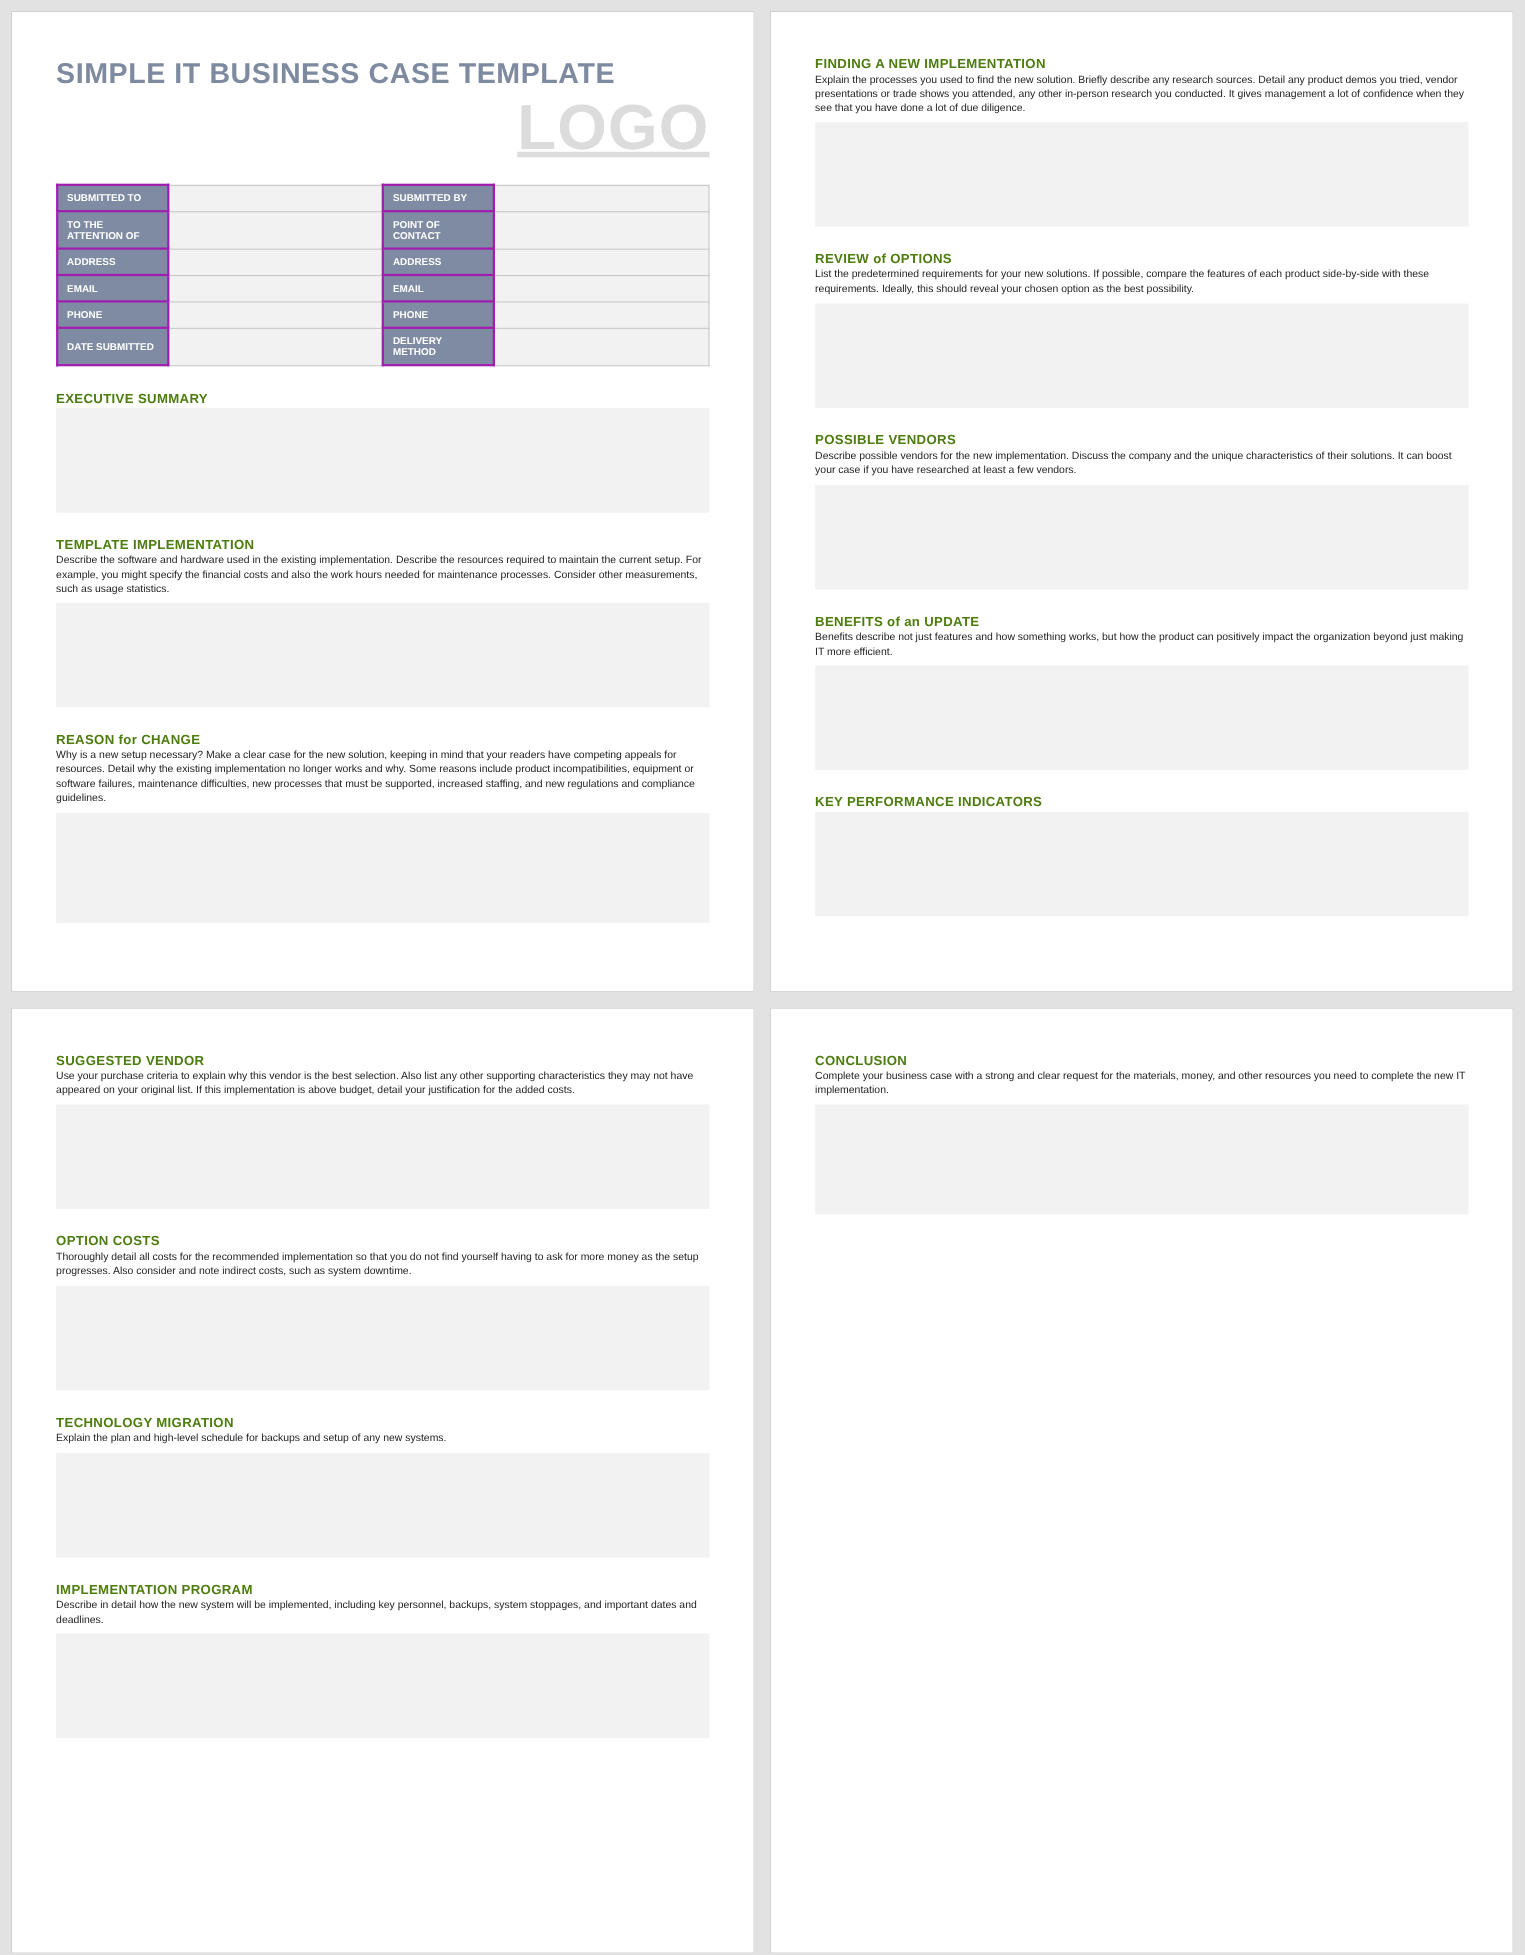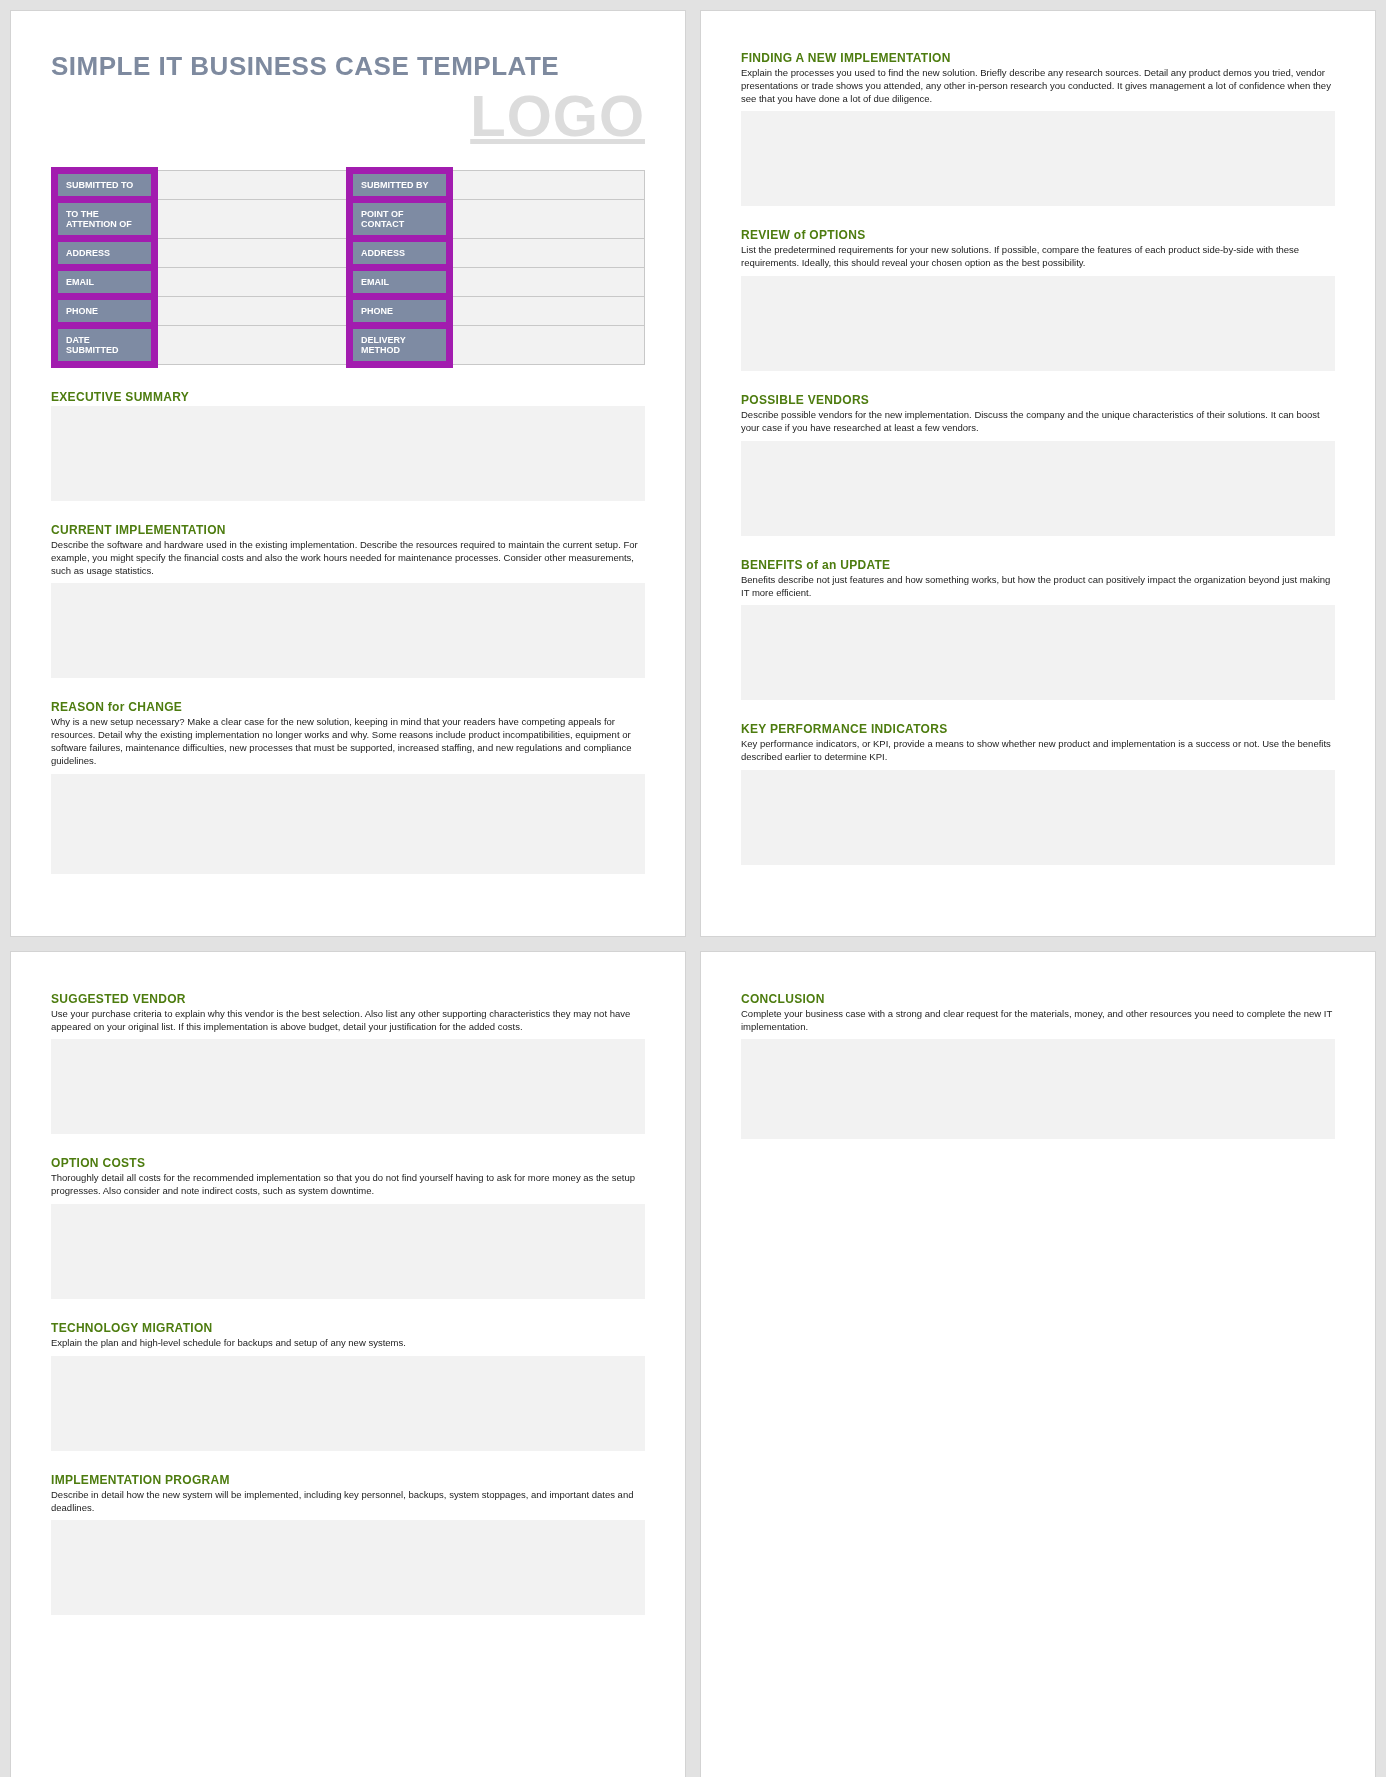"SUBMITTED TO" table.header-table td.label { border: 7px solid #a21caf -> 2px solid #a21caf }
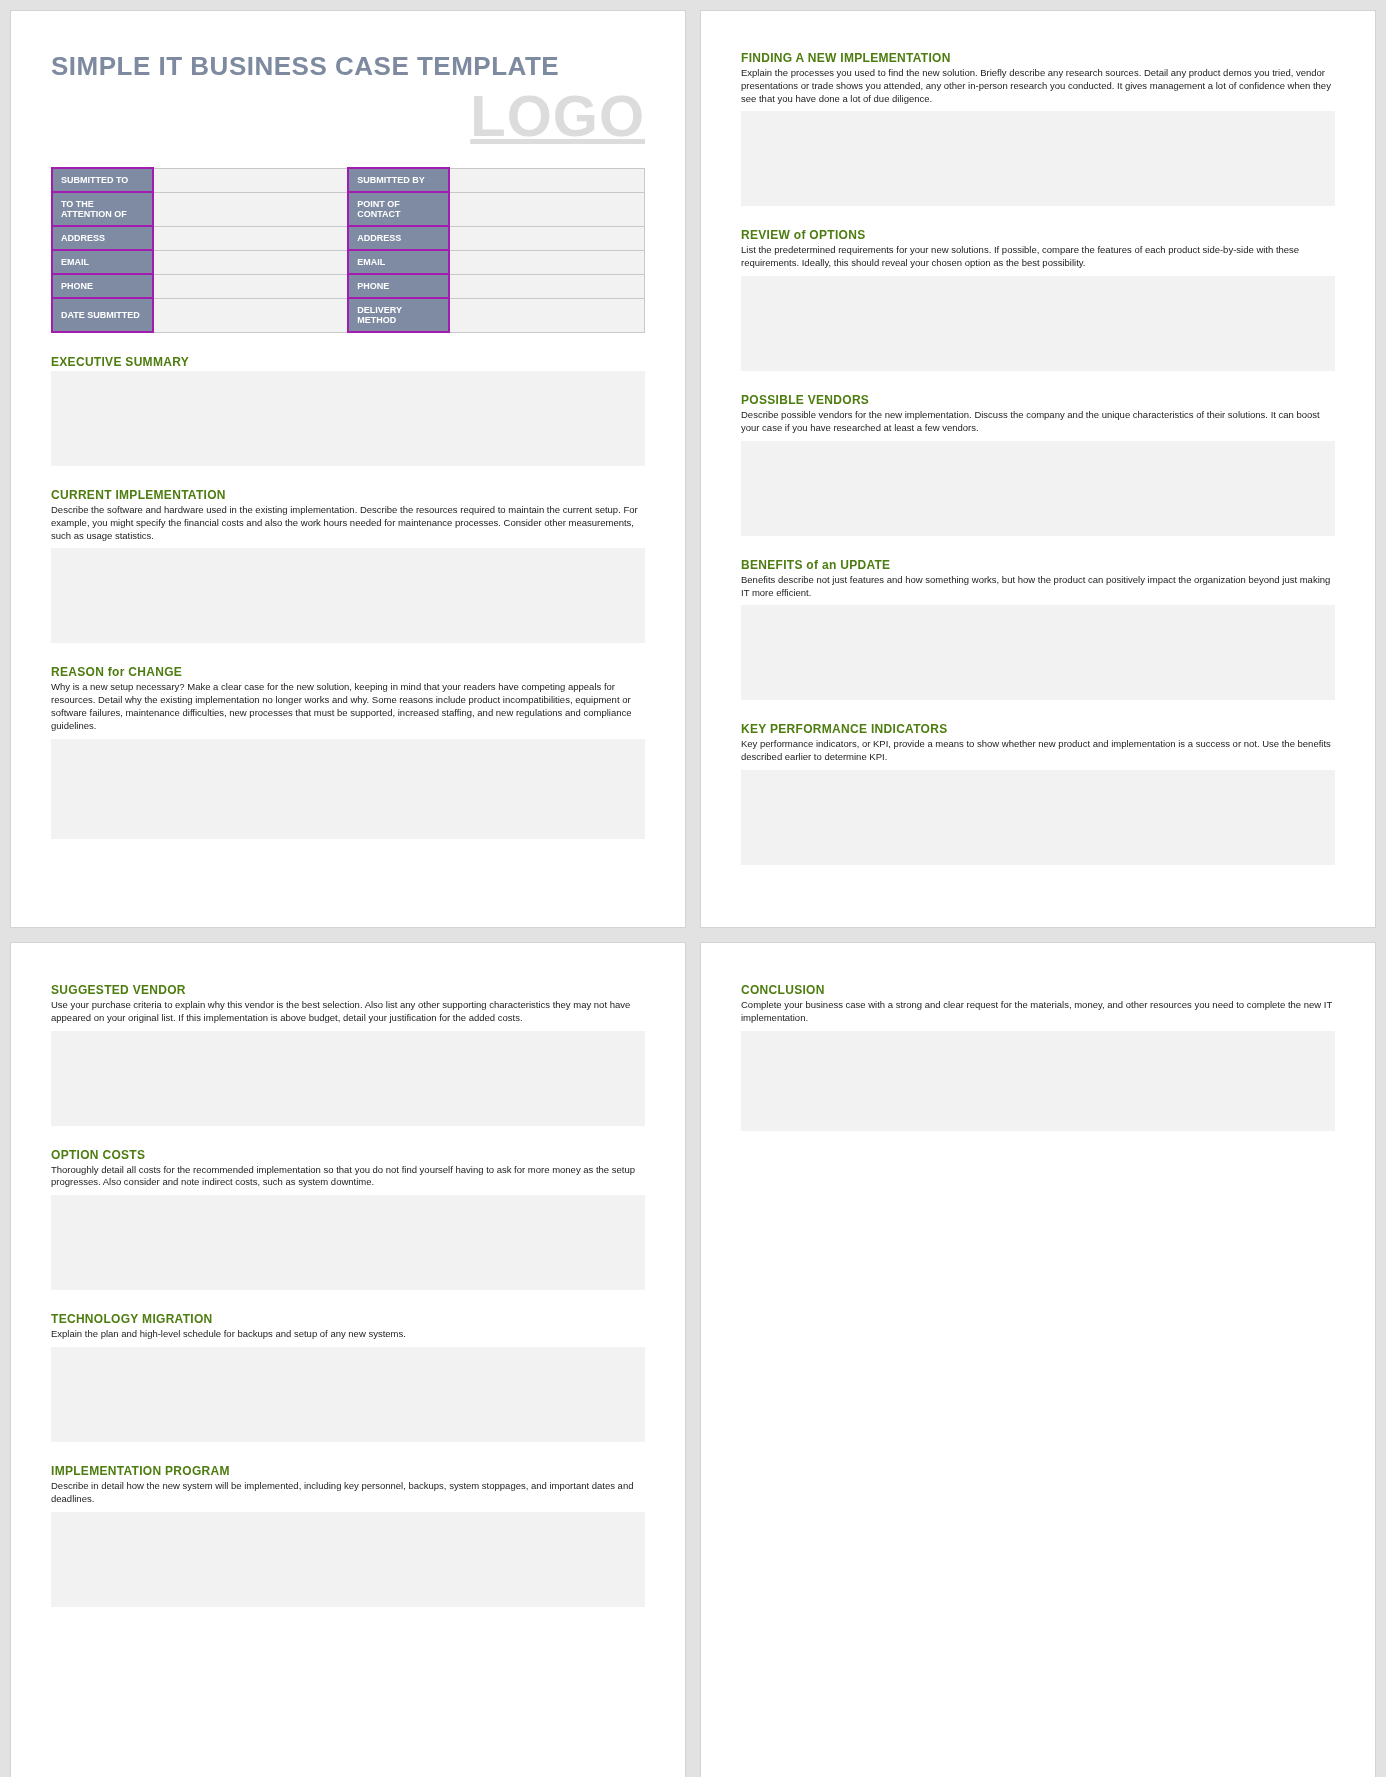"CURRENT IMPLEMENTATION" div.section-title { text: CURRENT -> TEMPLATE }
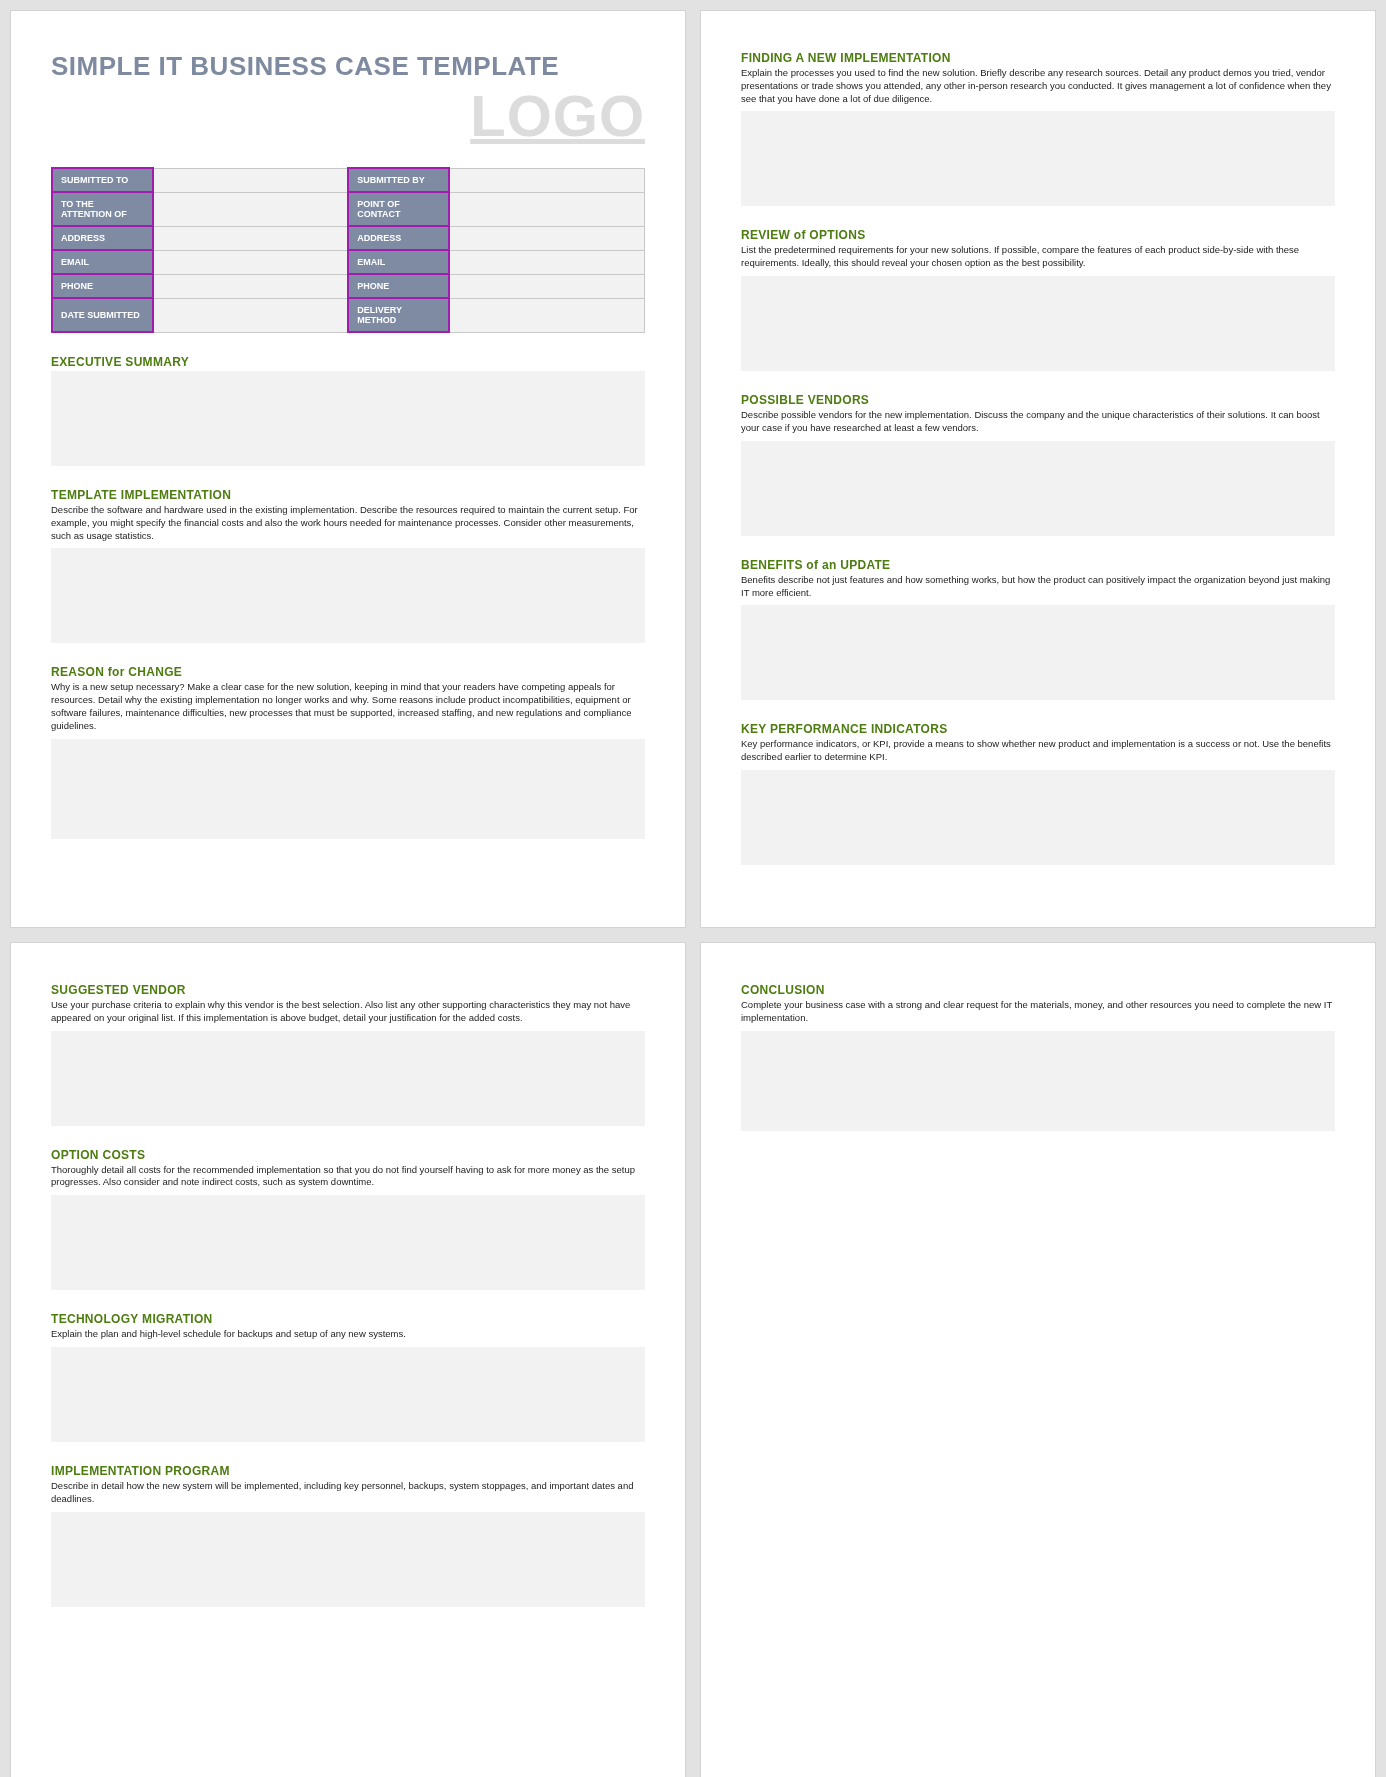"Key performance indicators, or KPI," div.section-desc { html: <div>Key performance indicators, or KPI, provide a means to show whether new product and implementation is a success or not. Use the benefits described earlier to determine KPI.</div> -> none }
